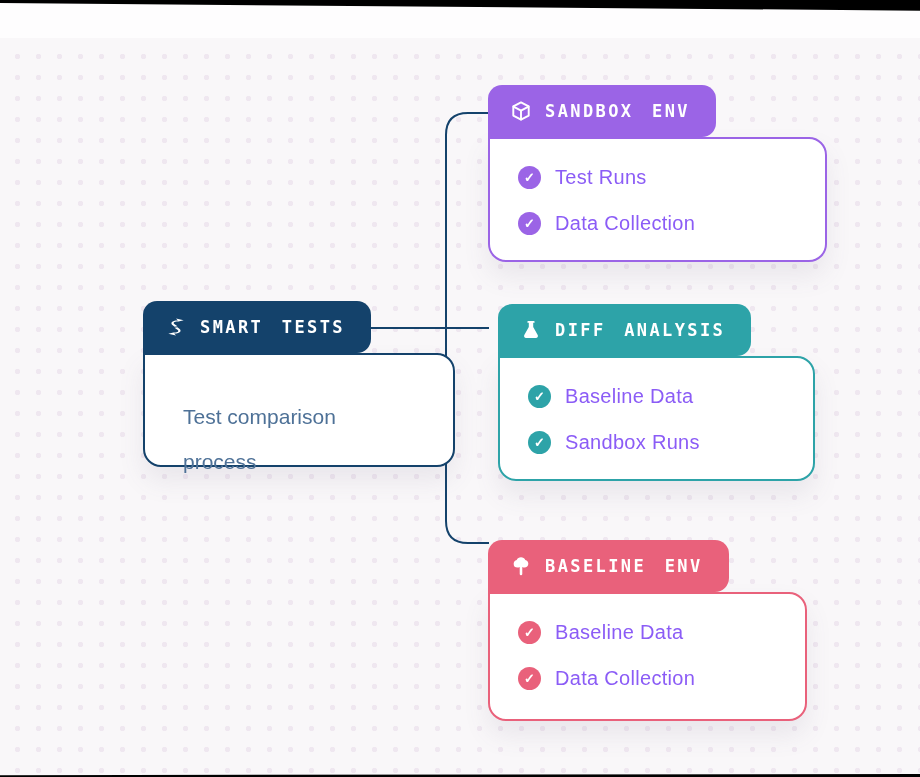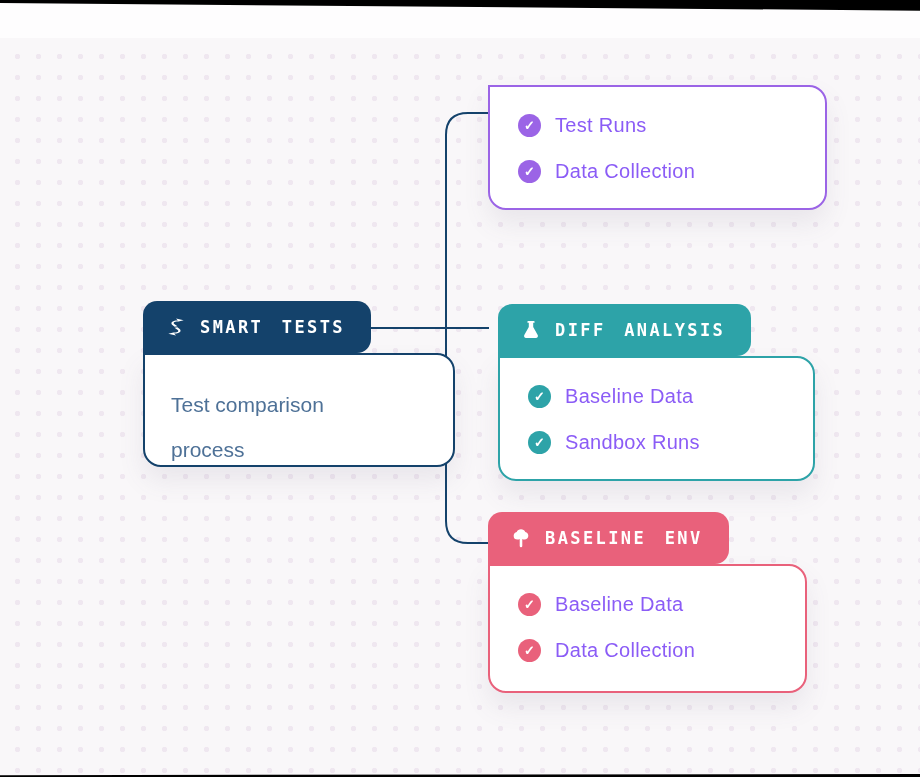"SANDBOX ENV" div.node-header { html: none -> <div> <span> <svg> <path></path> <path></path> <path></path> </svg> </span> <span>SANDBOX ENV</span> </div> }
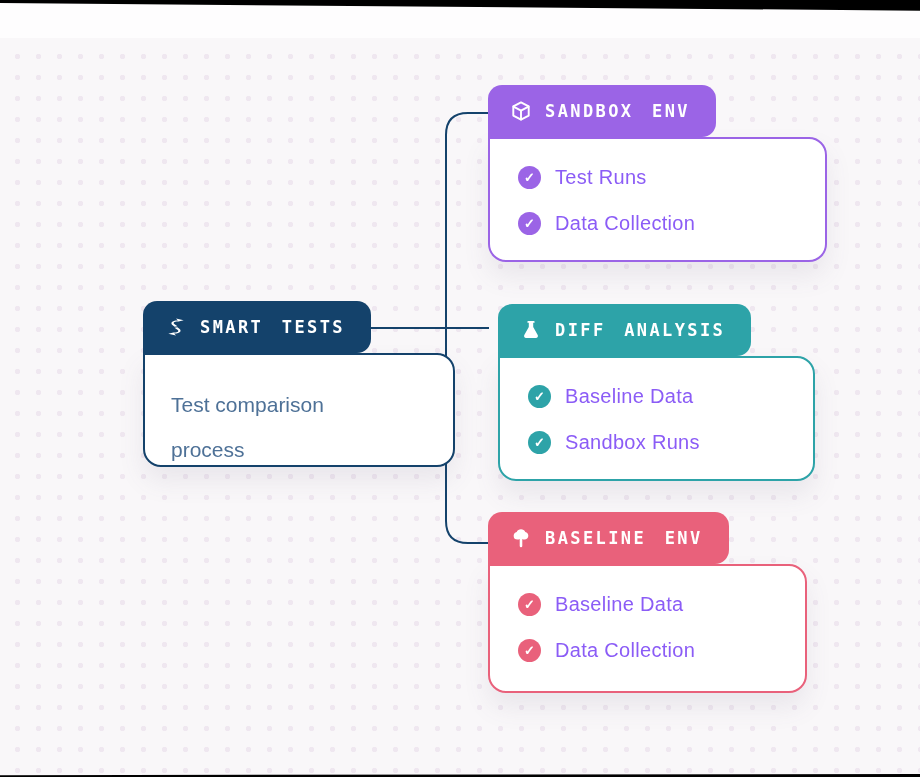"Test comparison process" .desc { margin: 4px -> 16px }
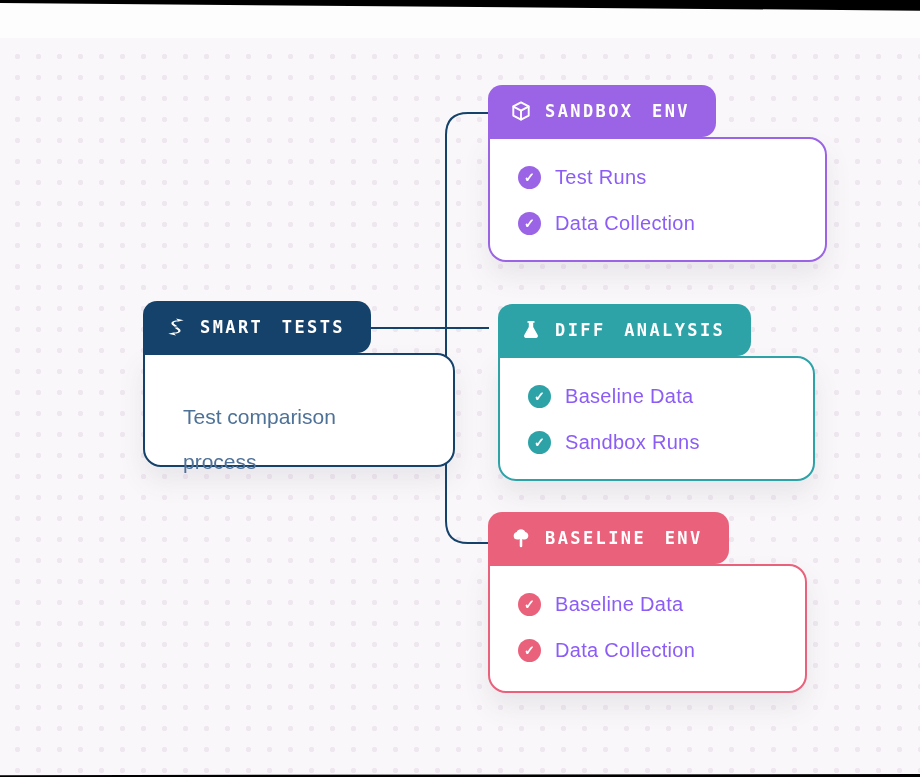"BASELINE ENV" div.node { top: 512px -> 540px }
